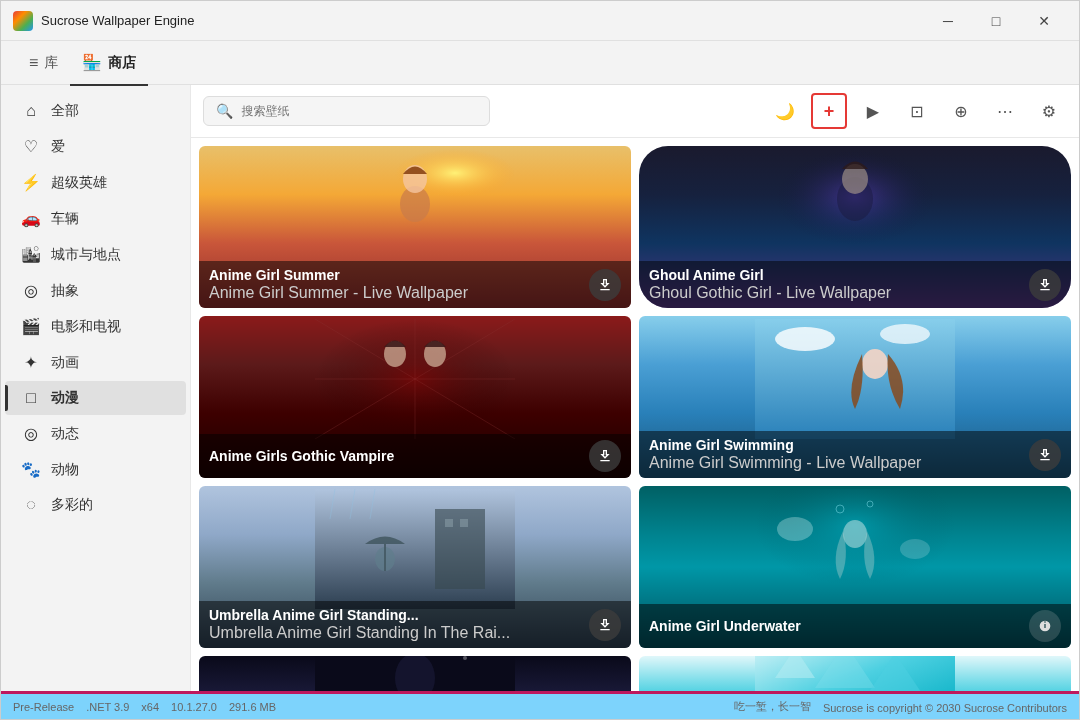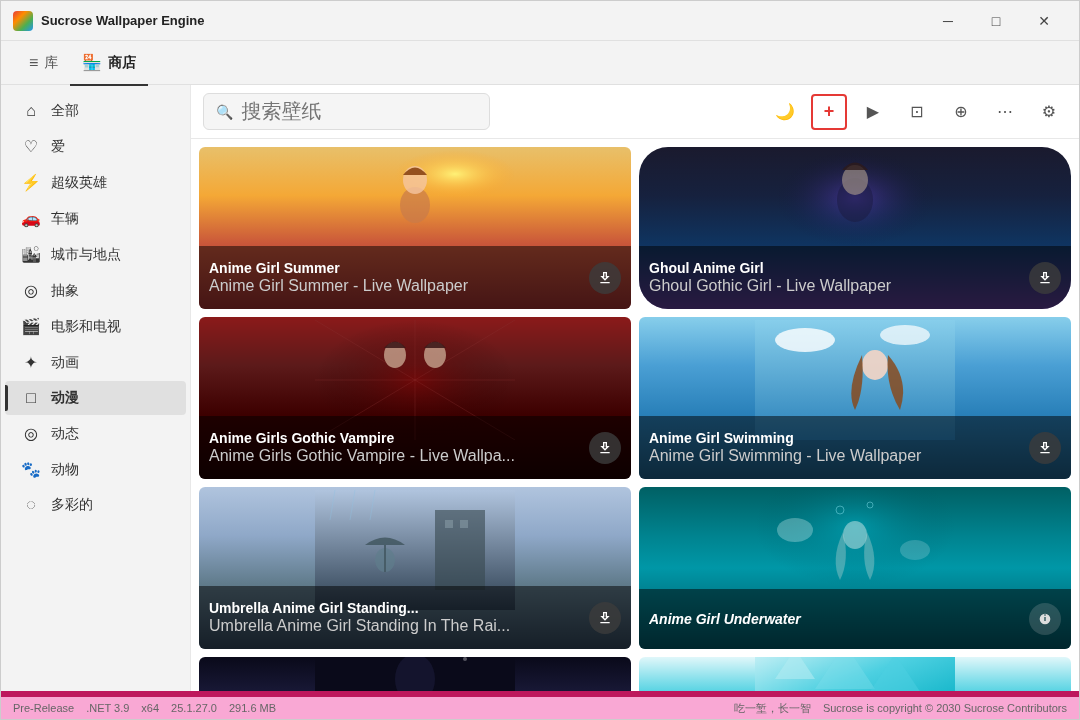"Sucrose Wallpaper Engine" .title-text { font-weight: 700 -> 400 }
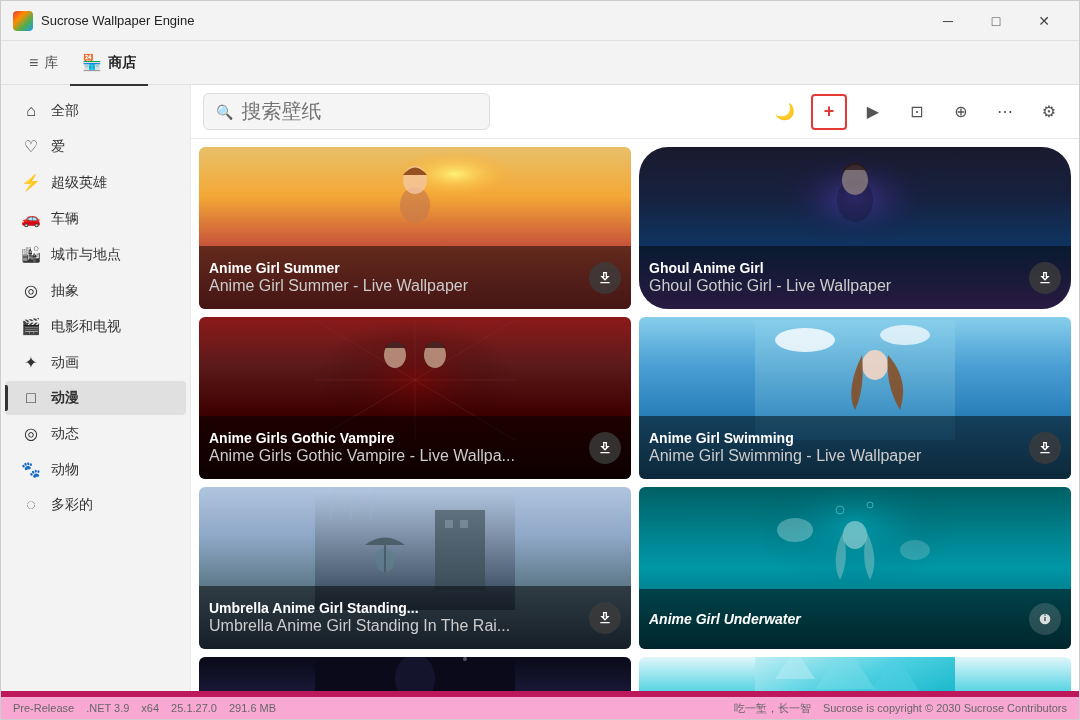"搜索壁纸" .search-box input { font-size: 20px -> 12px }
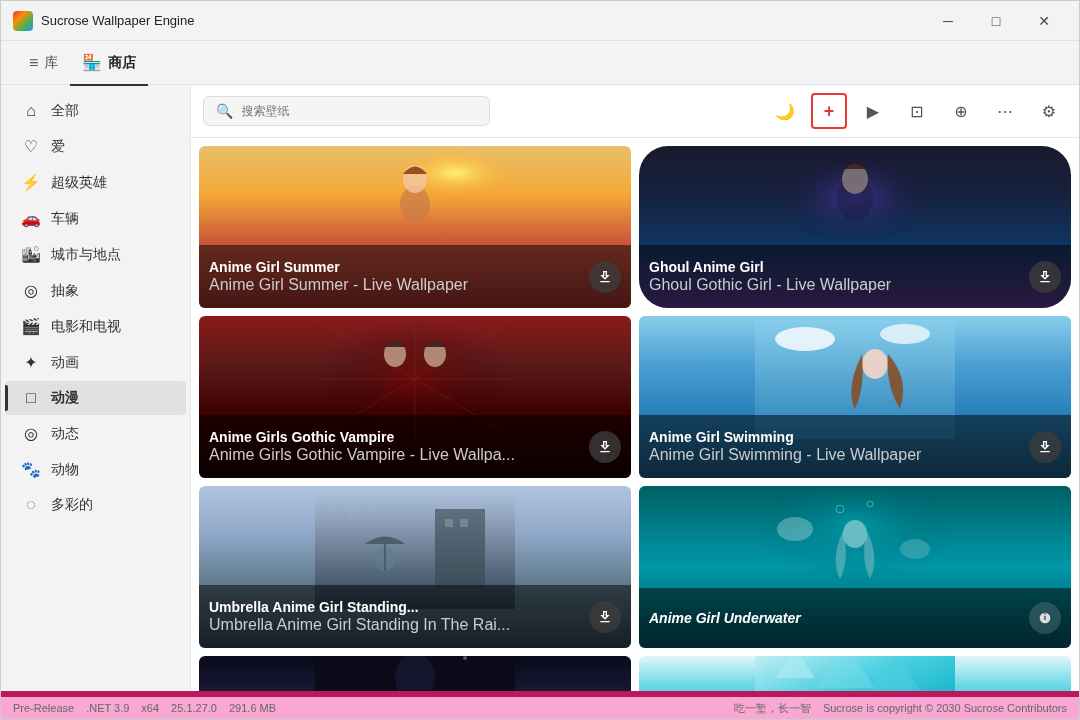"Anime Girl Summer" .card-info { padding: 14px 10px -> 6px 10px }
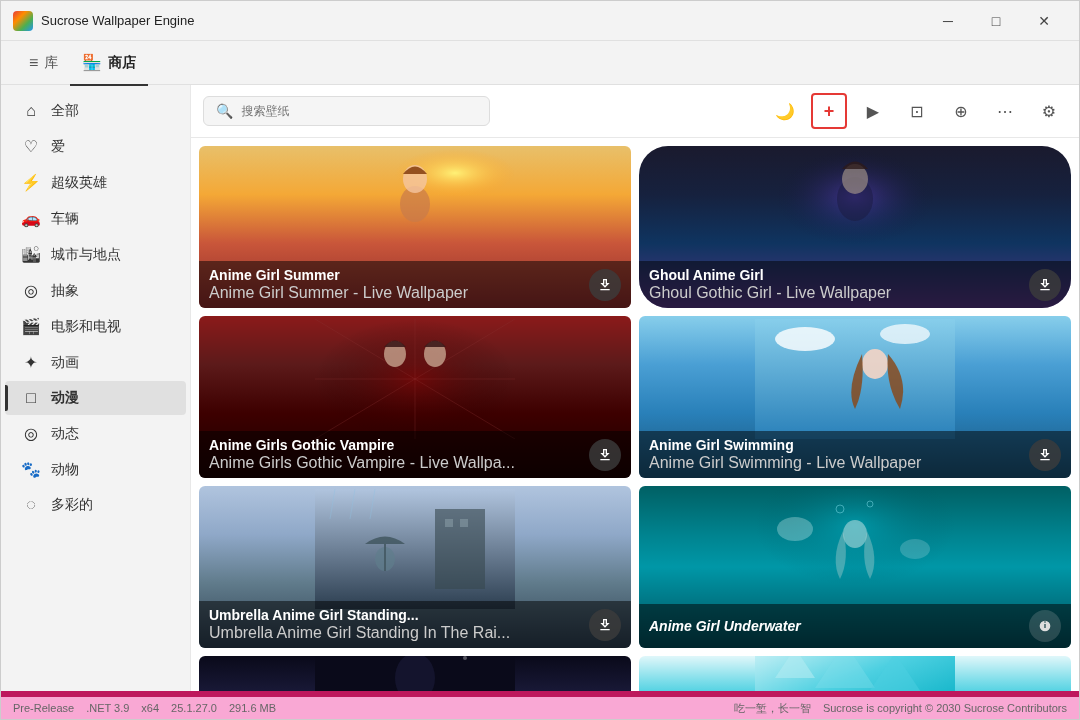"Anime Girls Gothic Vampire -" div.card-subtitle { html: <div>Anime Girls Gothic Vampire - Live Wallpa...</div> -> none }
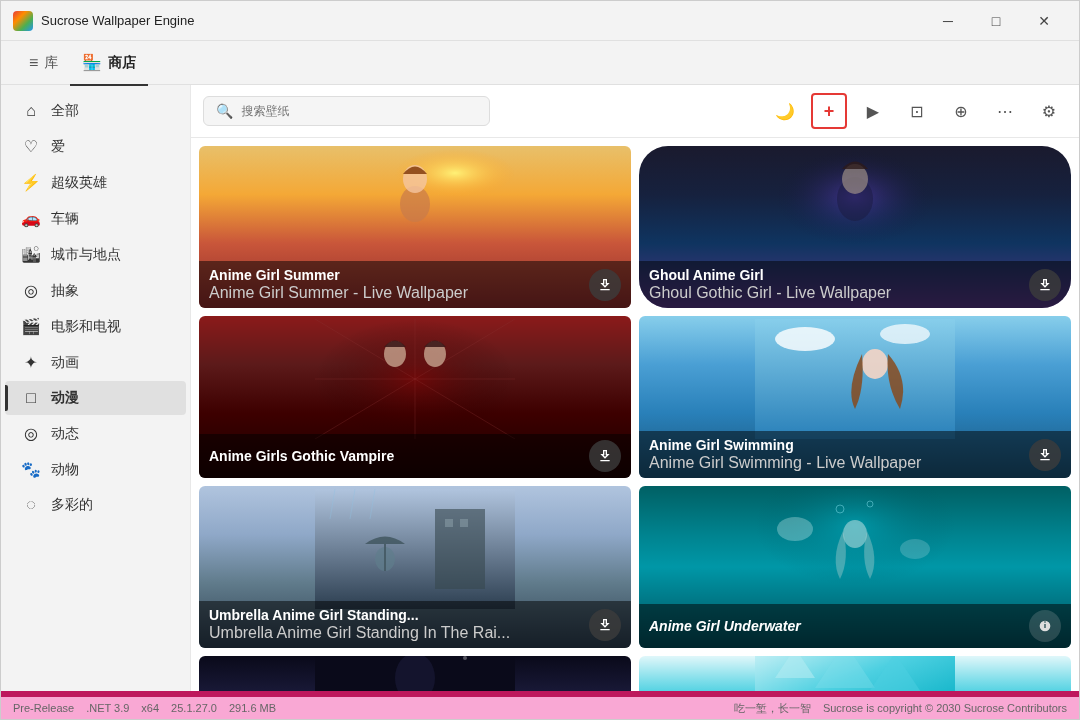"Anime Girl Underwater" .card-underwater { font-style: italic -> none }
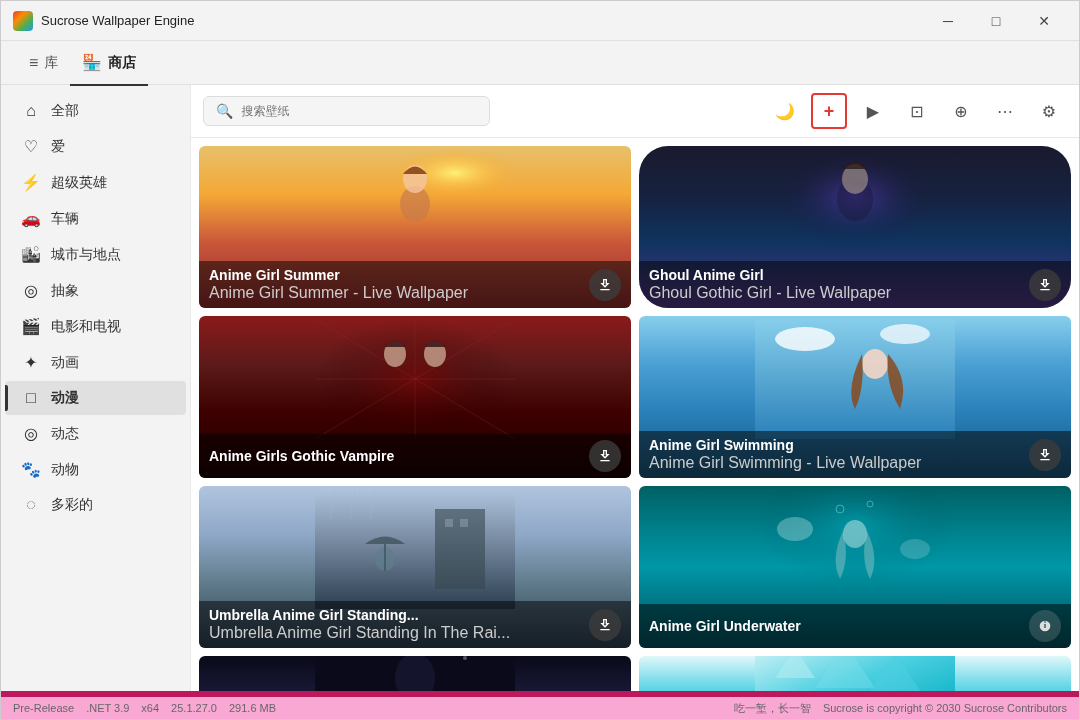"Pre-Release" .status-bar { background: #f9a8d4 -> #7dd3fc; border-top: 6px solid #be185d -> 3px solid #be185d }
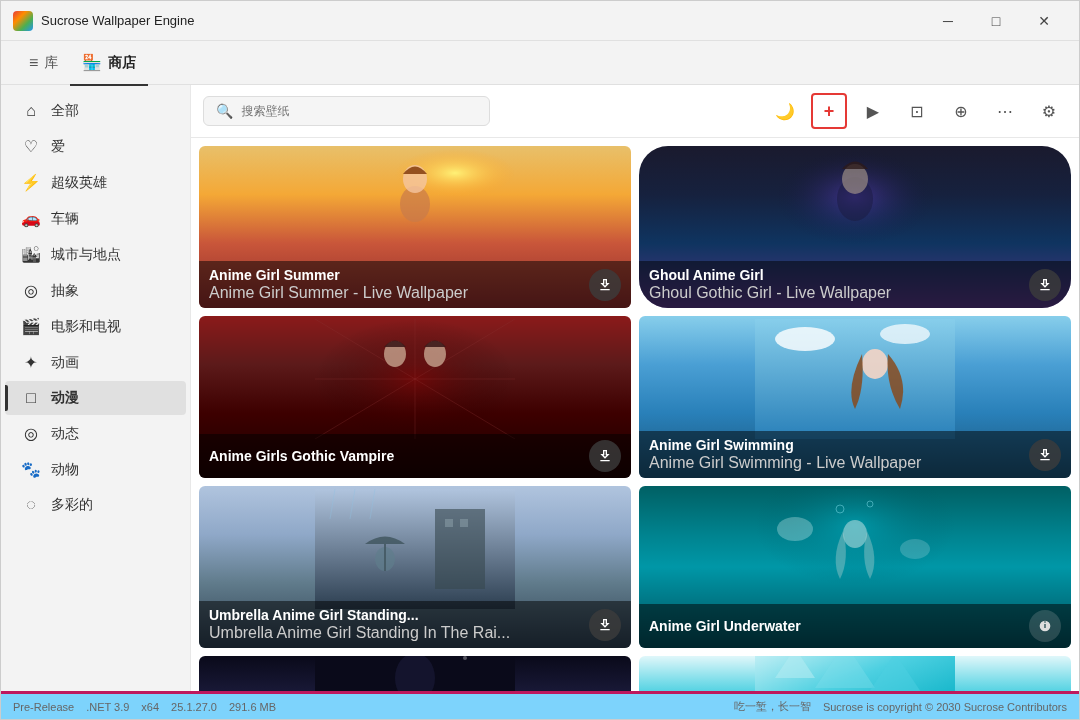"25.1.27.0" span { text: 25.1.27.0 -> 10.1.27.0 }
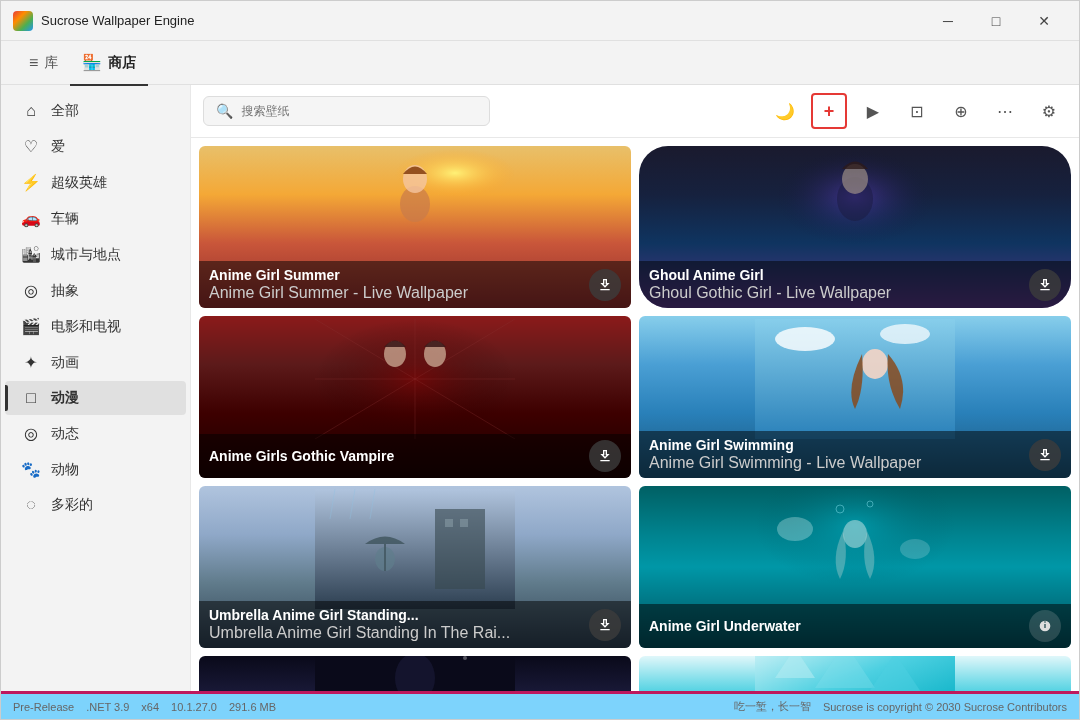"吃一堑，长一智" .status-right { align-items: center -> flex-end }
